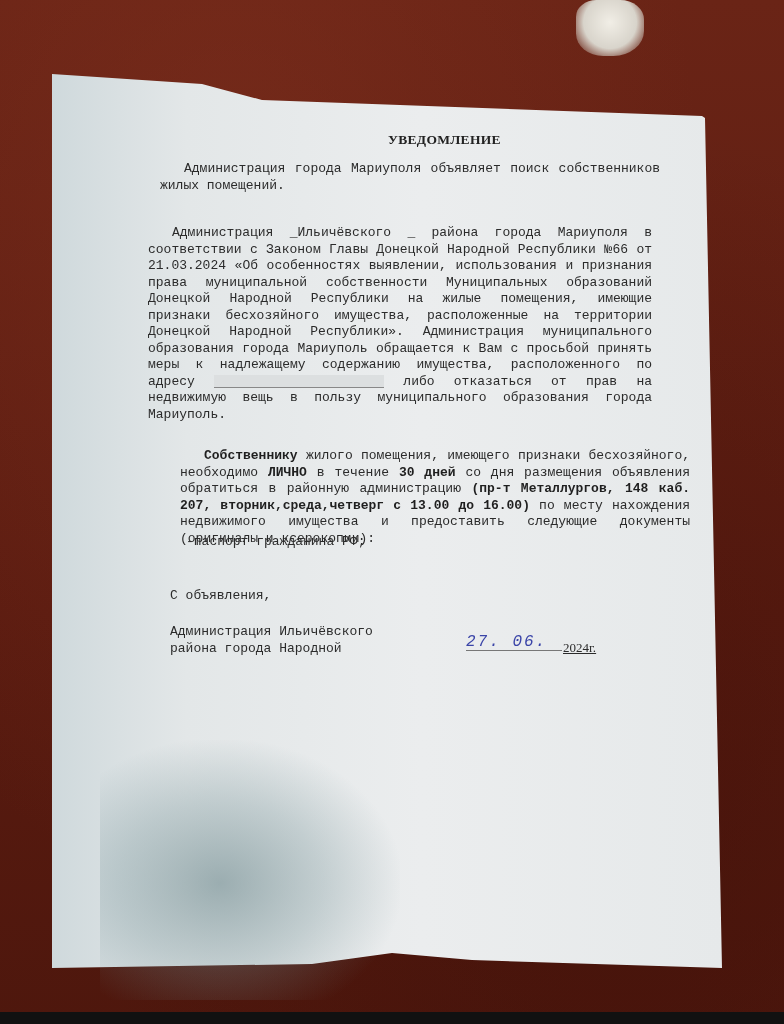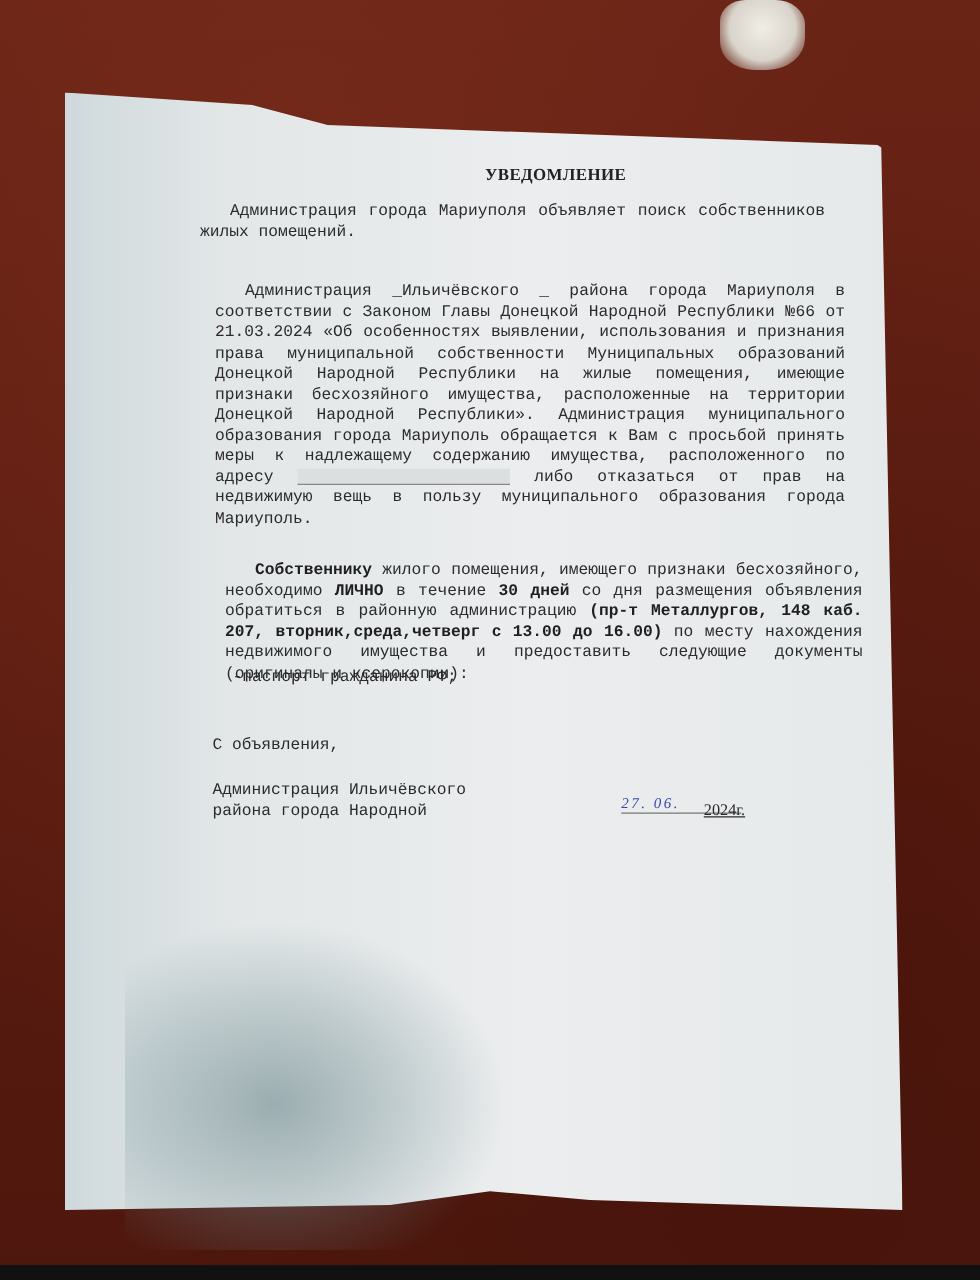"Администрация _Ильичёвского _ района" .body1 { left: 172px -> 148px }
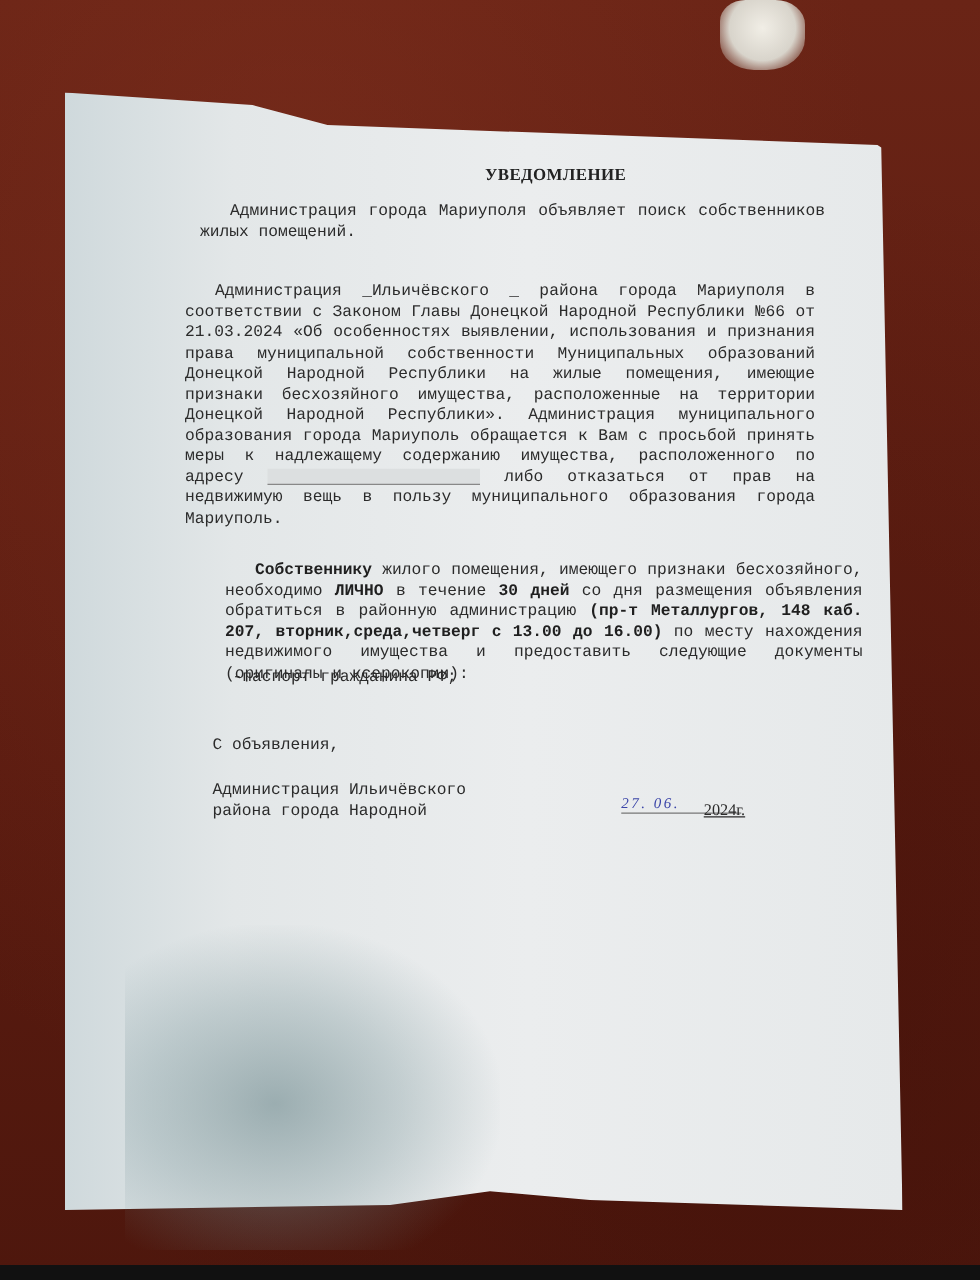"27. 06." .date { font-family: Liberation Serif, serif -> Liberation Mono, monospace; font-size: 12px -> 16px; margin-left: 31px -> none }
